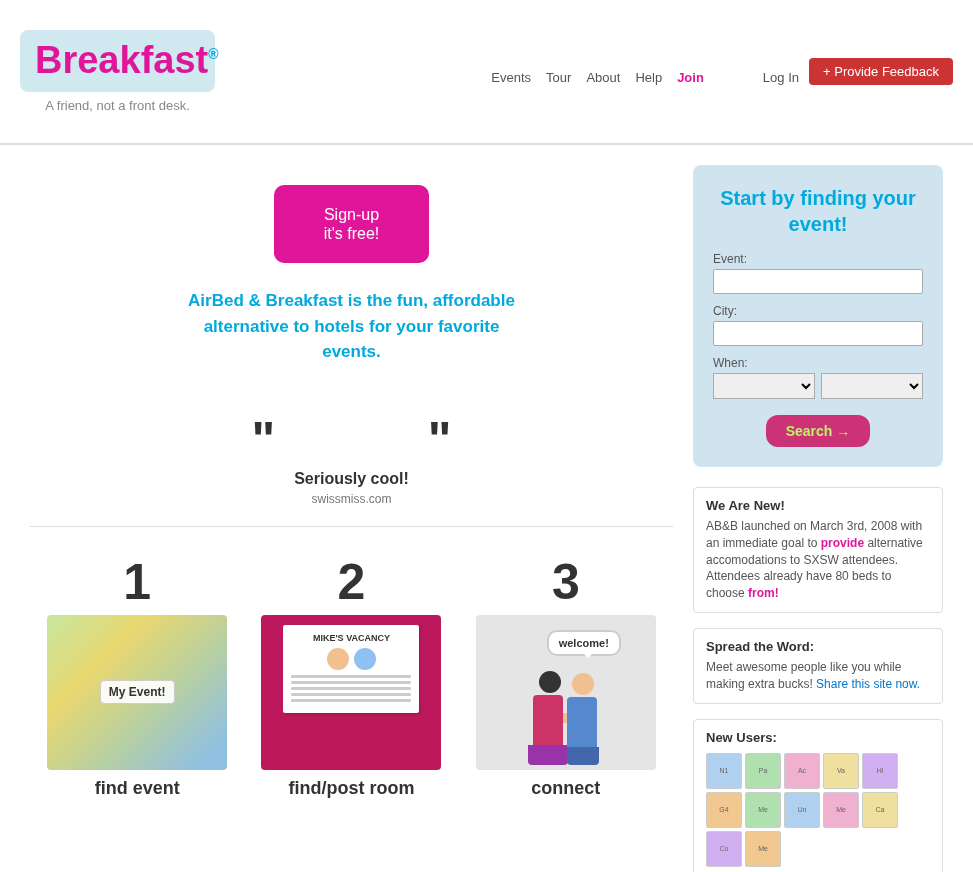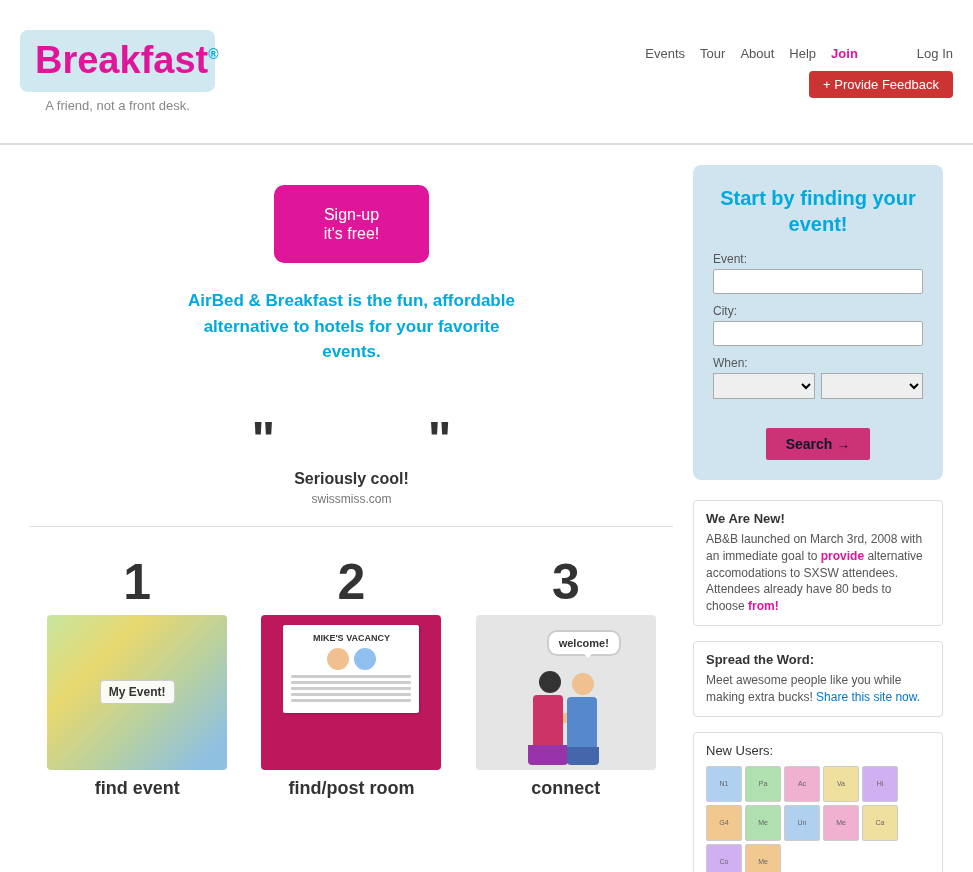"Events" #top-nav { flex-direction: column -> row }
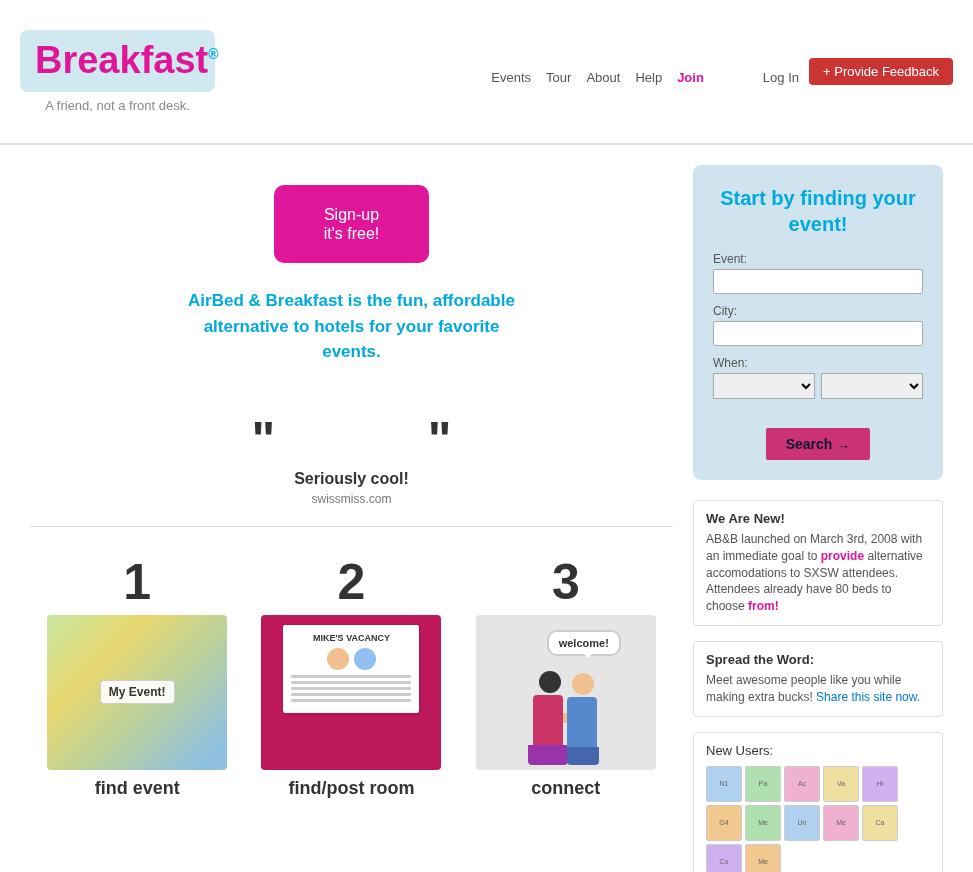"Search →" #search-btn { border-radius: 2px -> 12px; color: #0f172a -> #bef264; margin: 29px auto 0 -> 16px auto 0 }
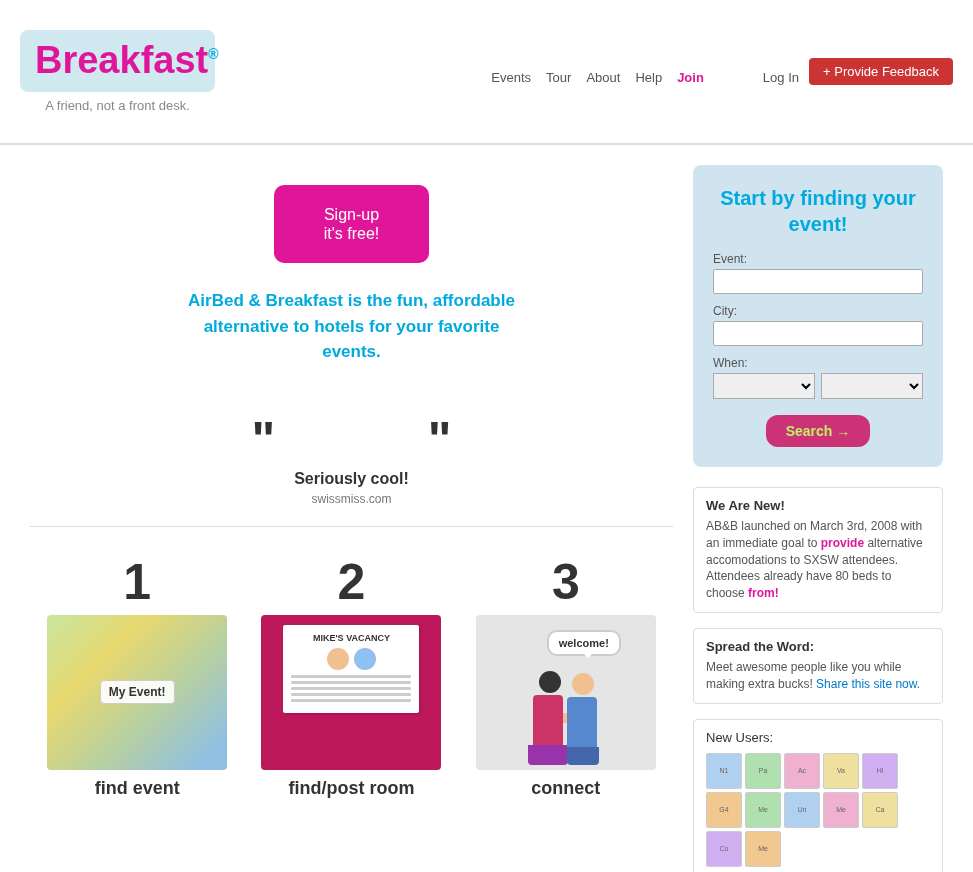"New Users:" #new-users h3 { font-weight: normal -> bold }
